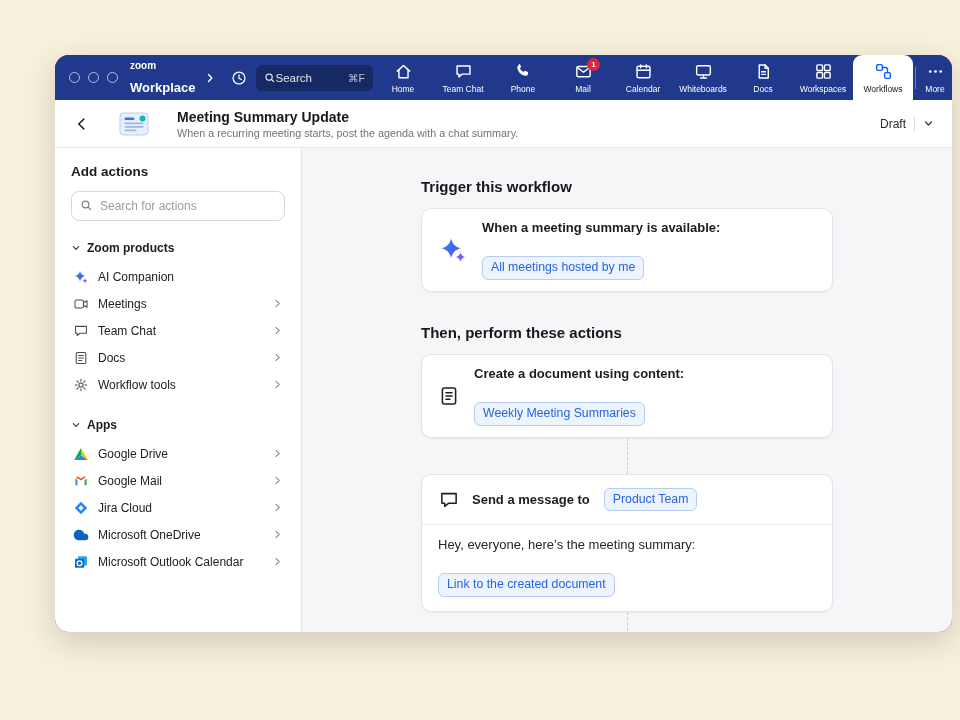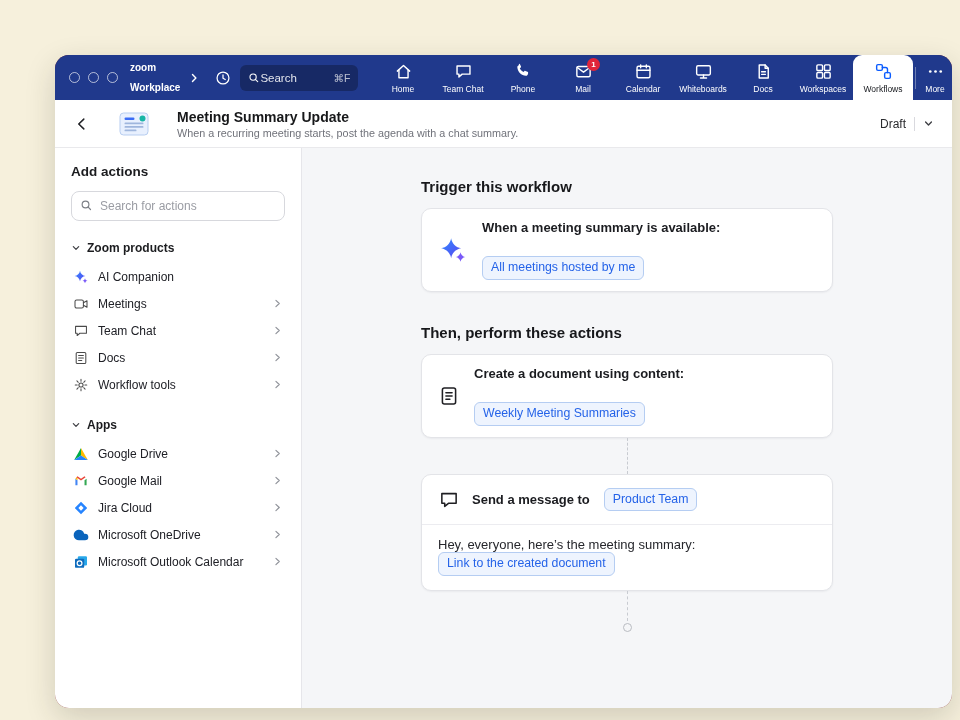"zoom" .window { height: 653px -> 577px }
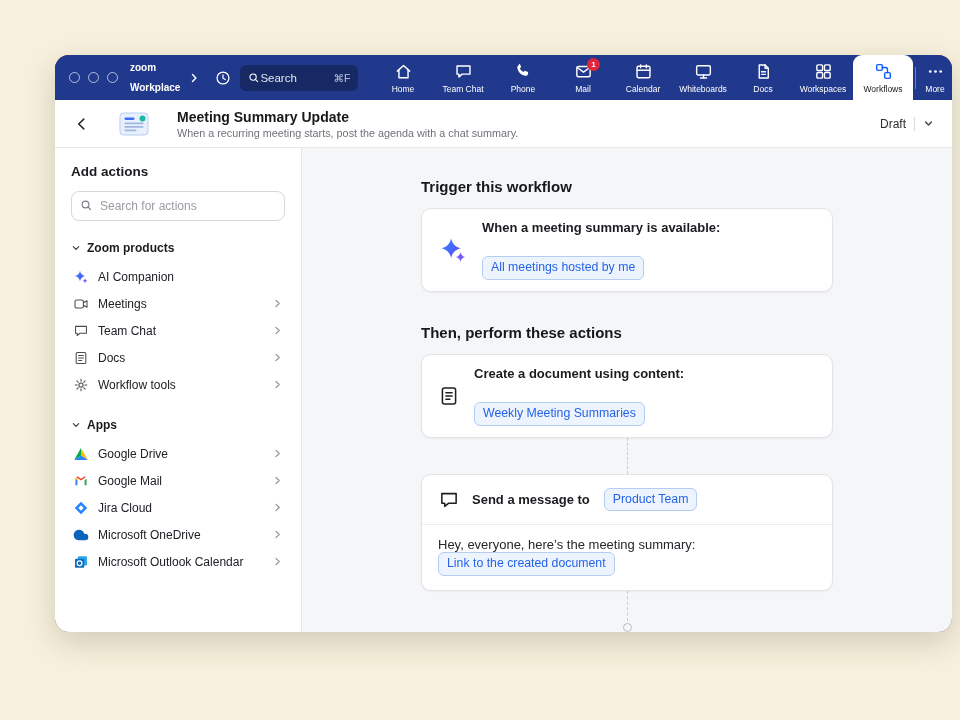"Workplace" .brand .w { font-size: 10px -> 13px }
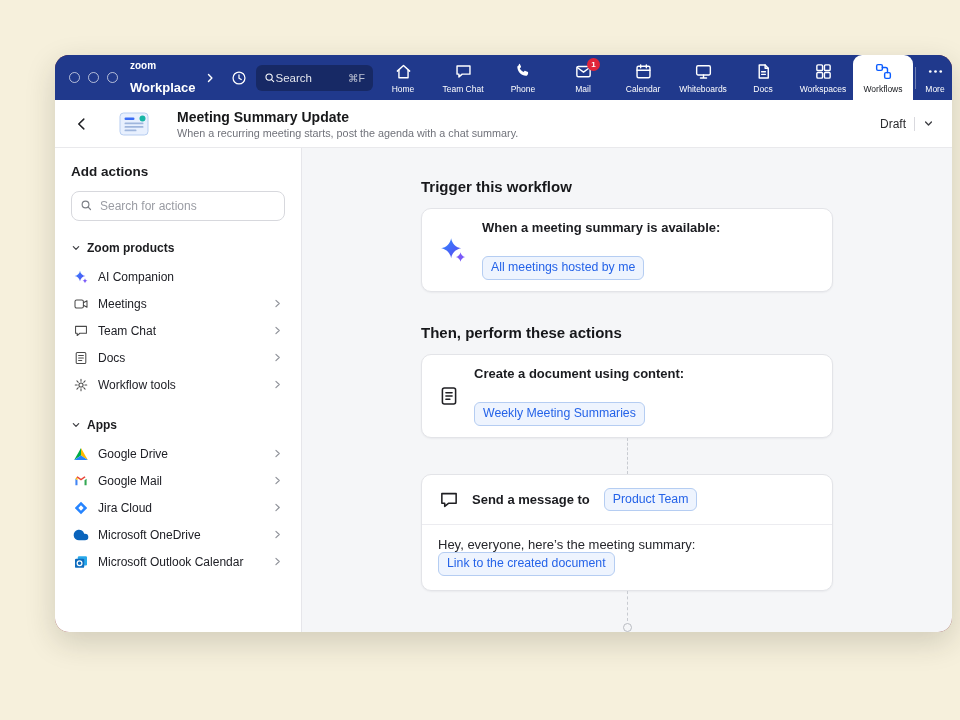"Hey, everyone, here’s the meeting" .msg-body { gap: 0 -> 21px }
